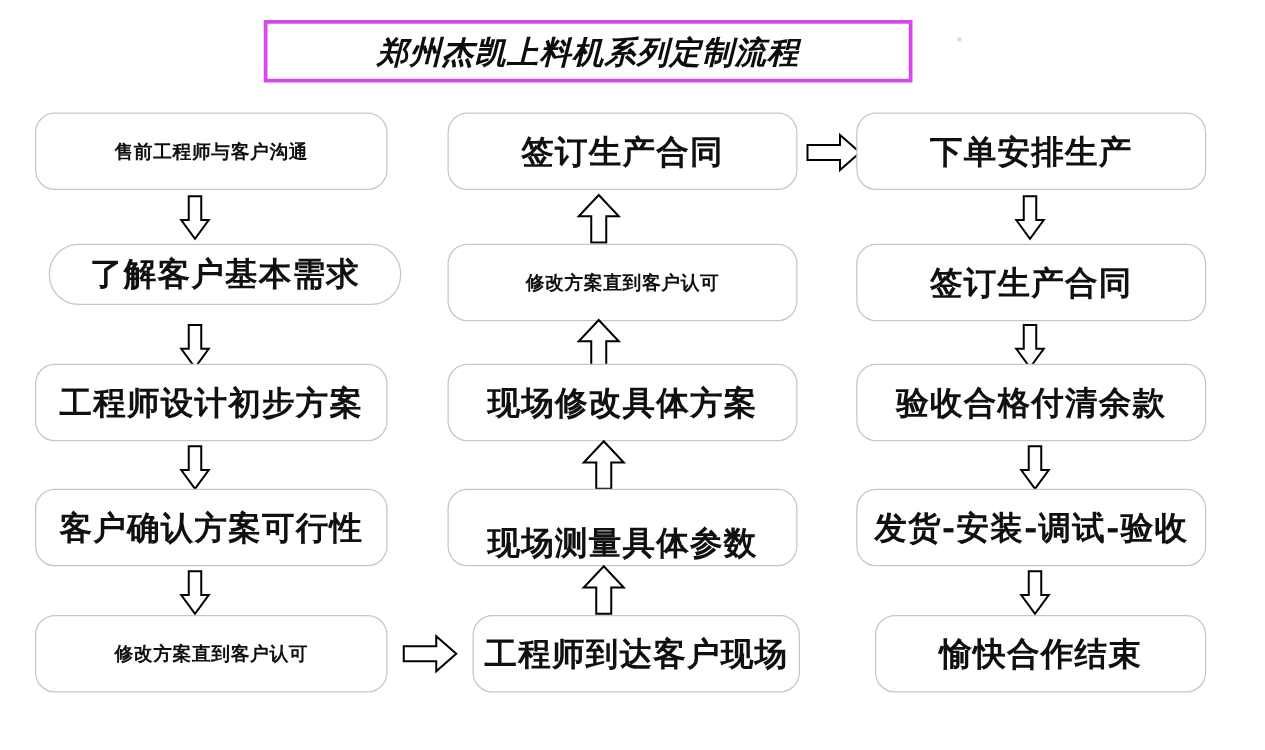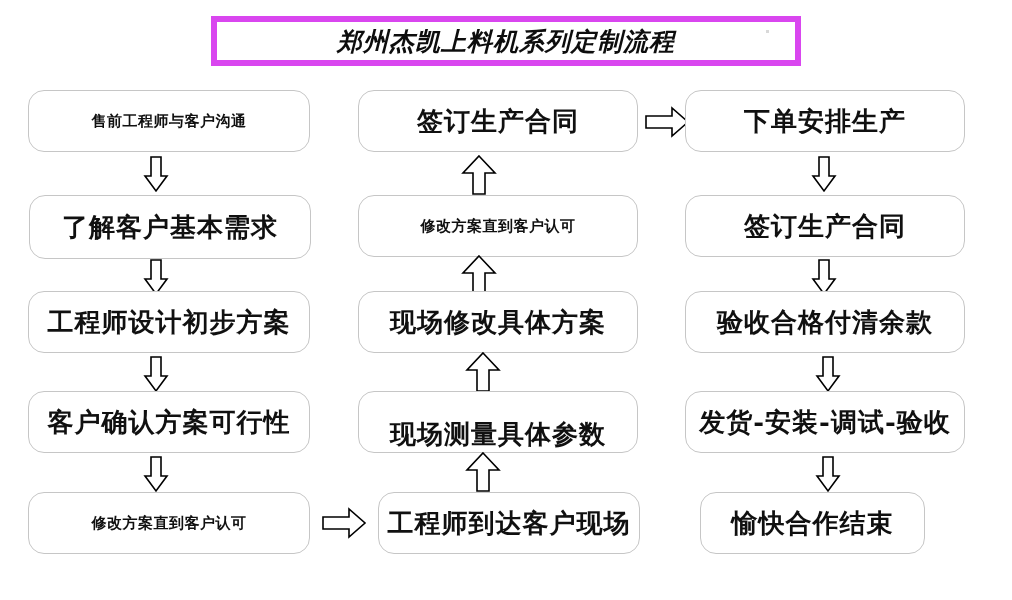"郑州杰凯上料机系列定制流程" .title-box { border: 6px solid #d946ef -> 3px solid #d946ef; width: 590px -> 519px }
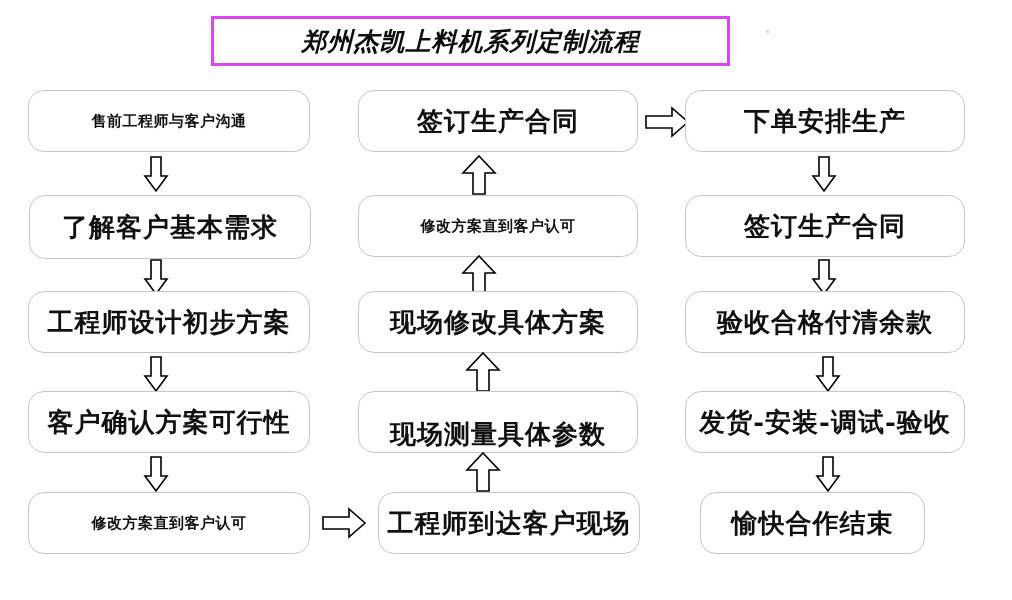"了解客户基本需求" div.node { border-radius: none -> 24px; height: 64px -> 49px; left: 29px -> 39px }
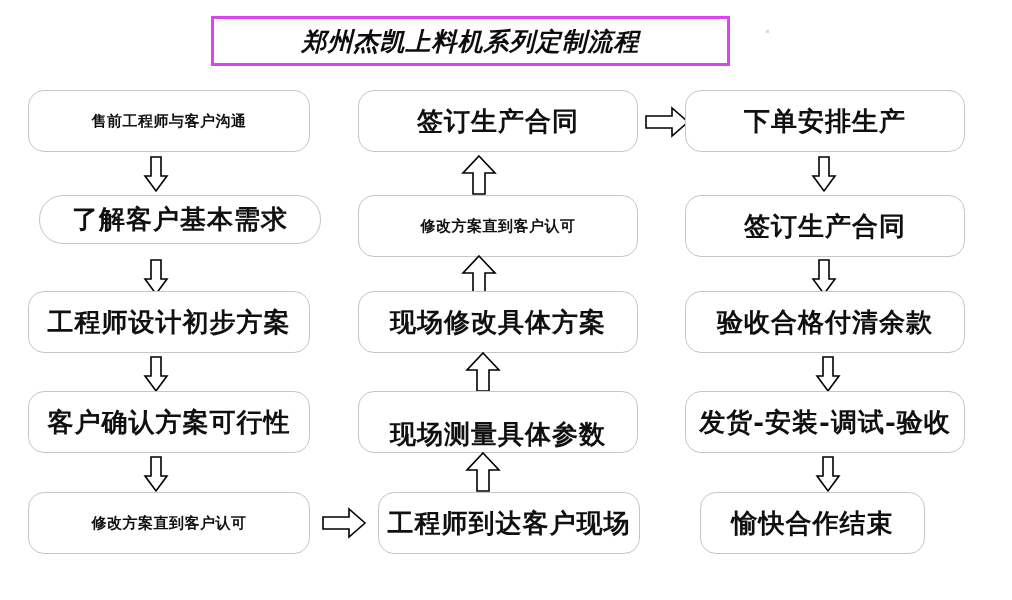"愉快合作结束" div.node { width: 225px -> 265px }
